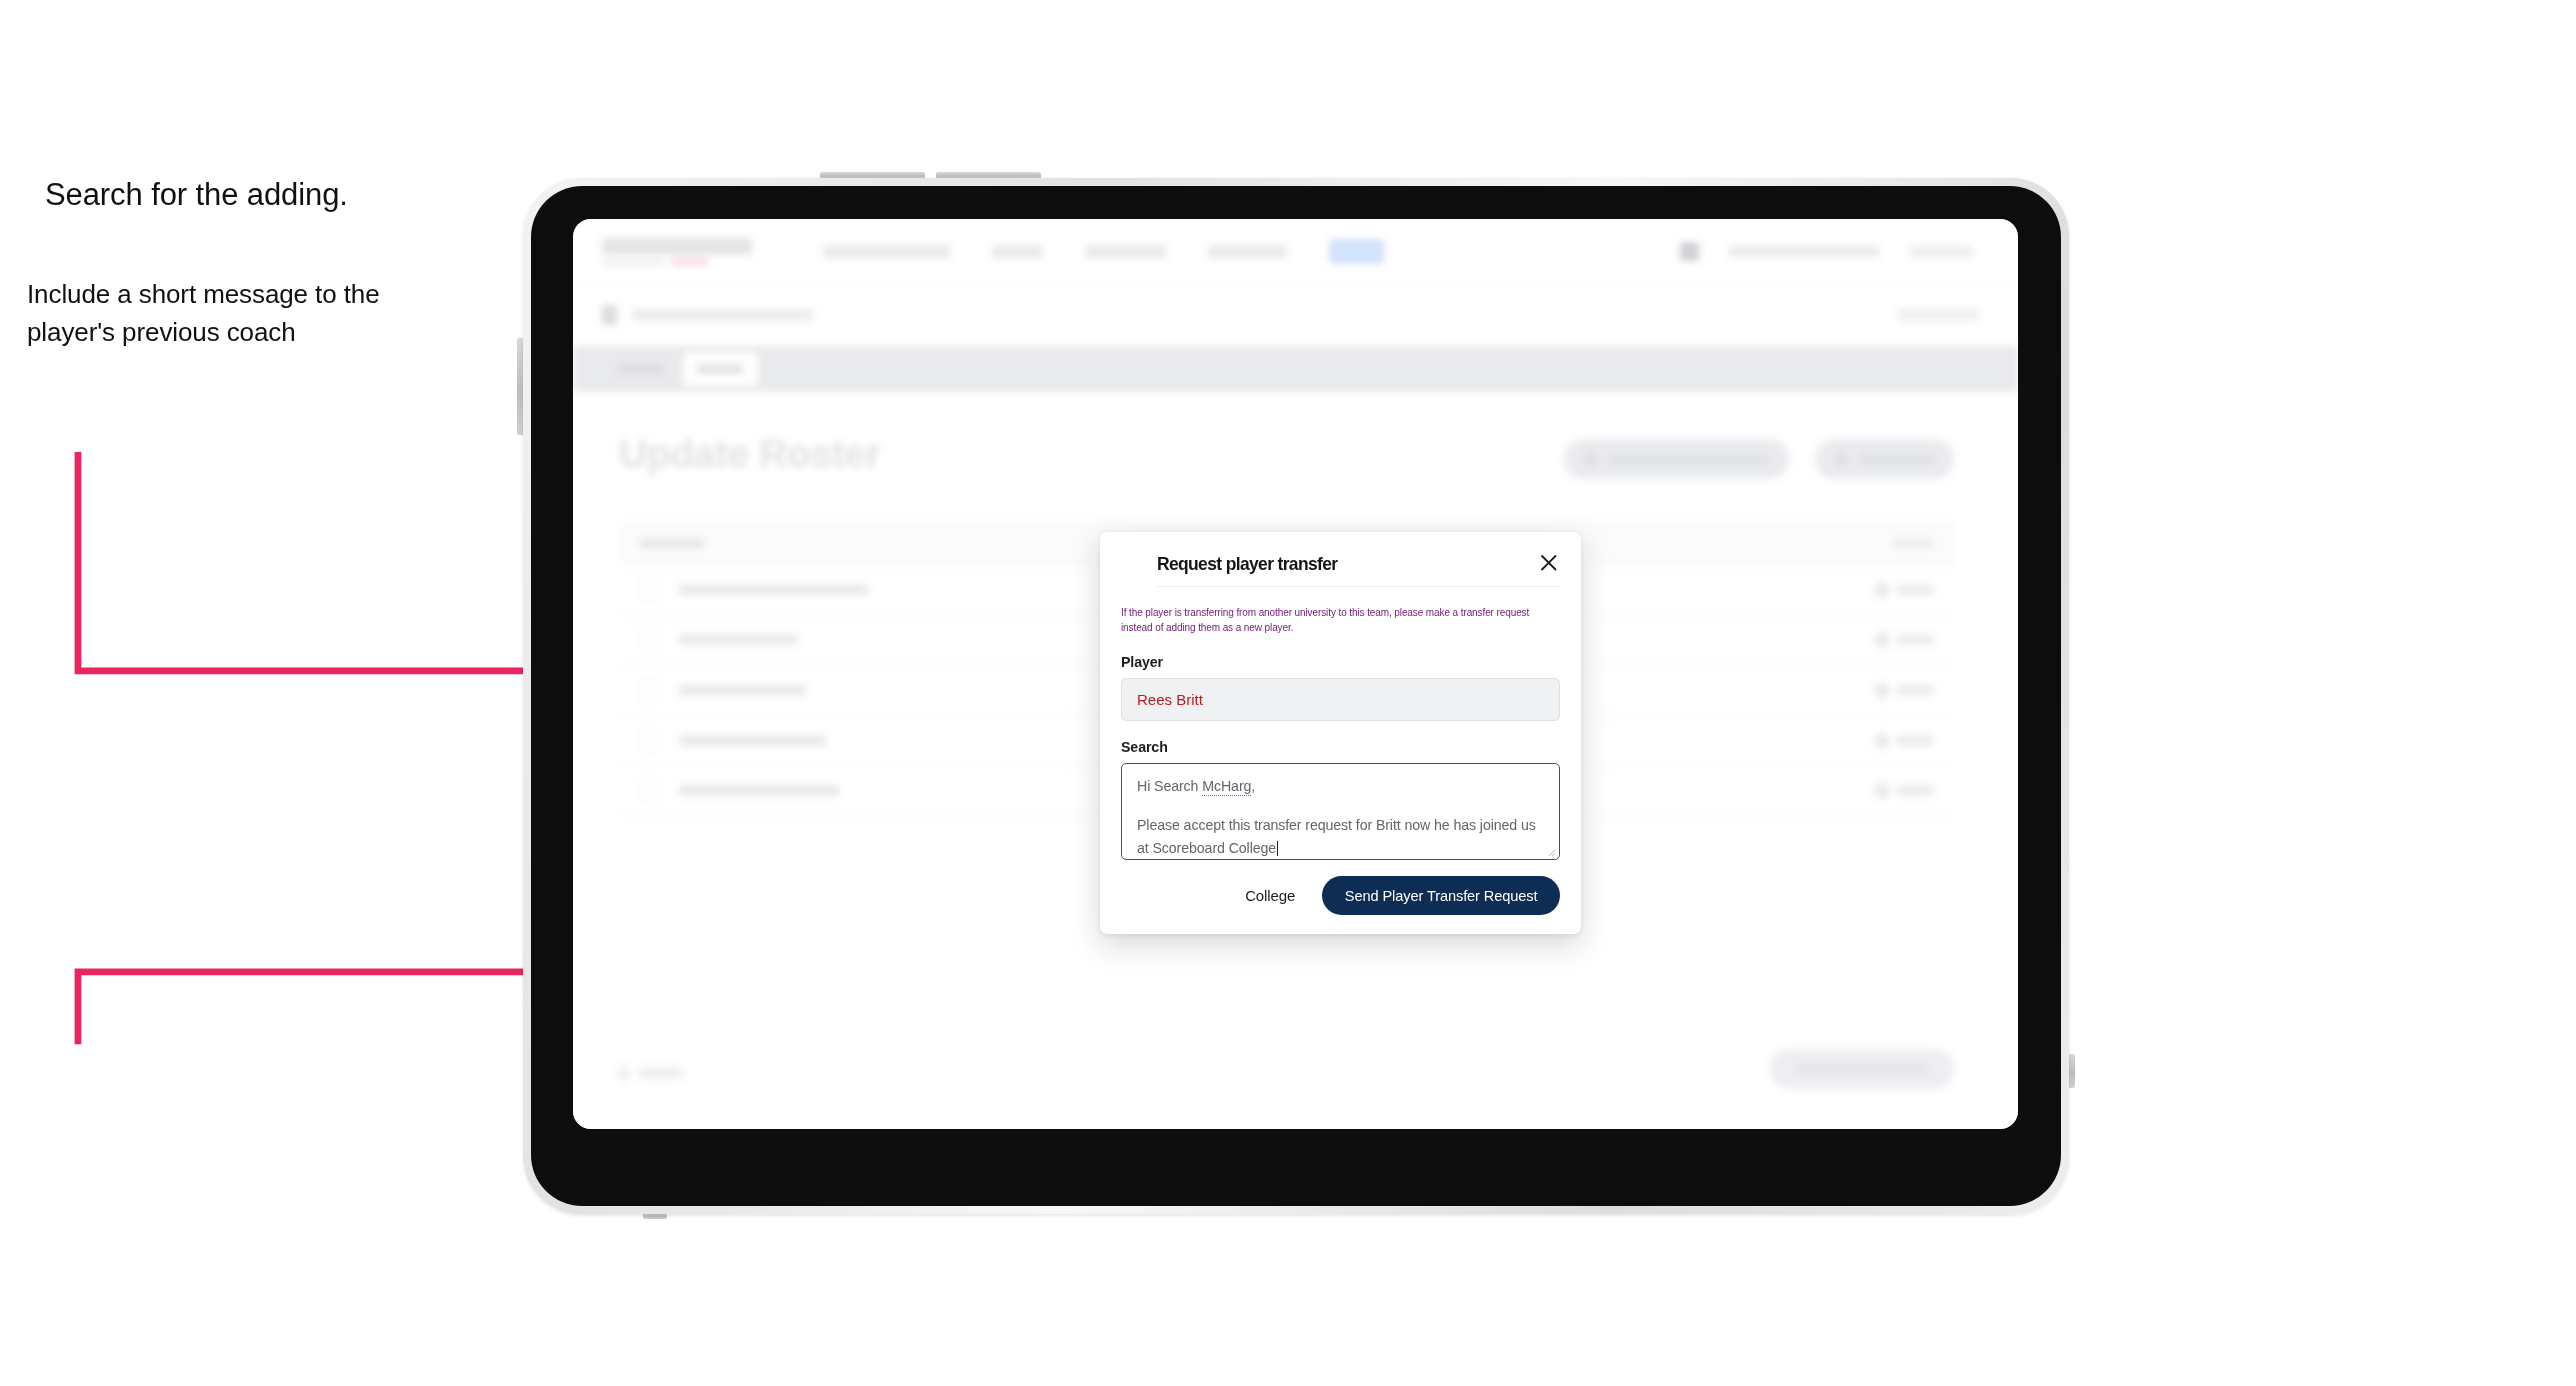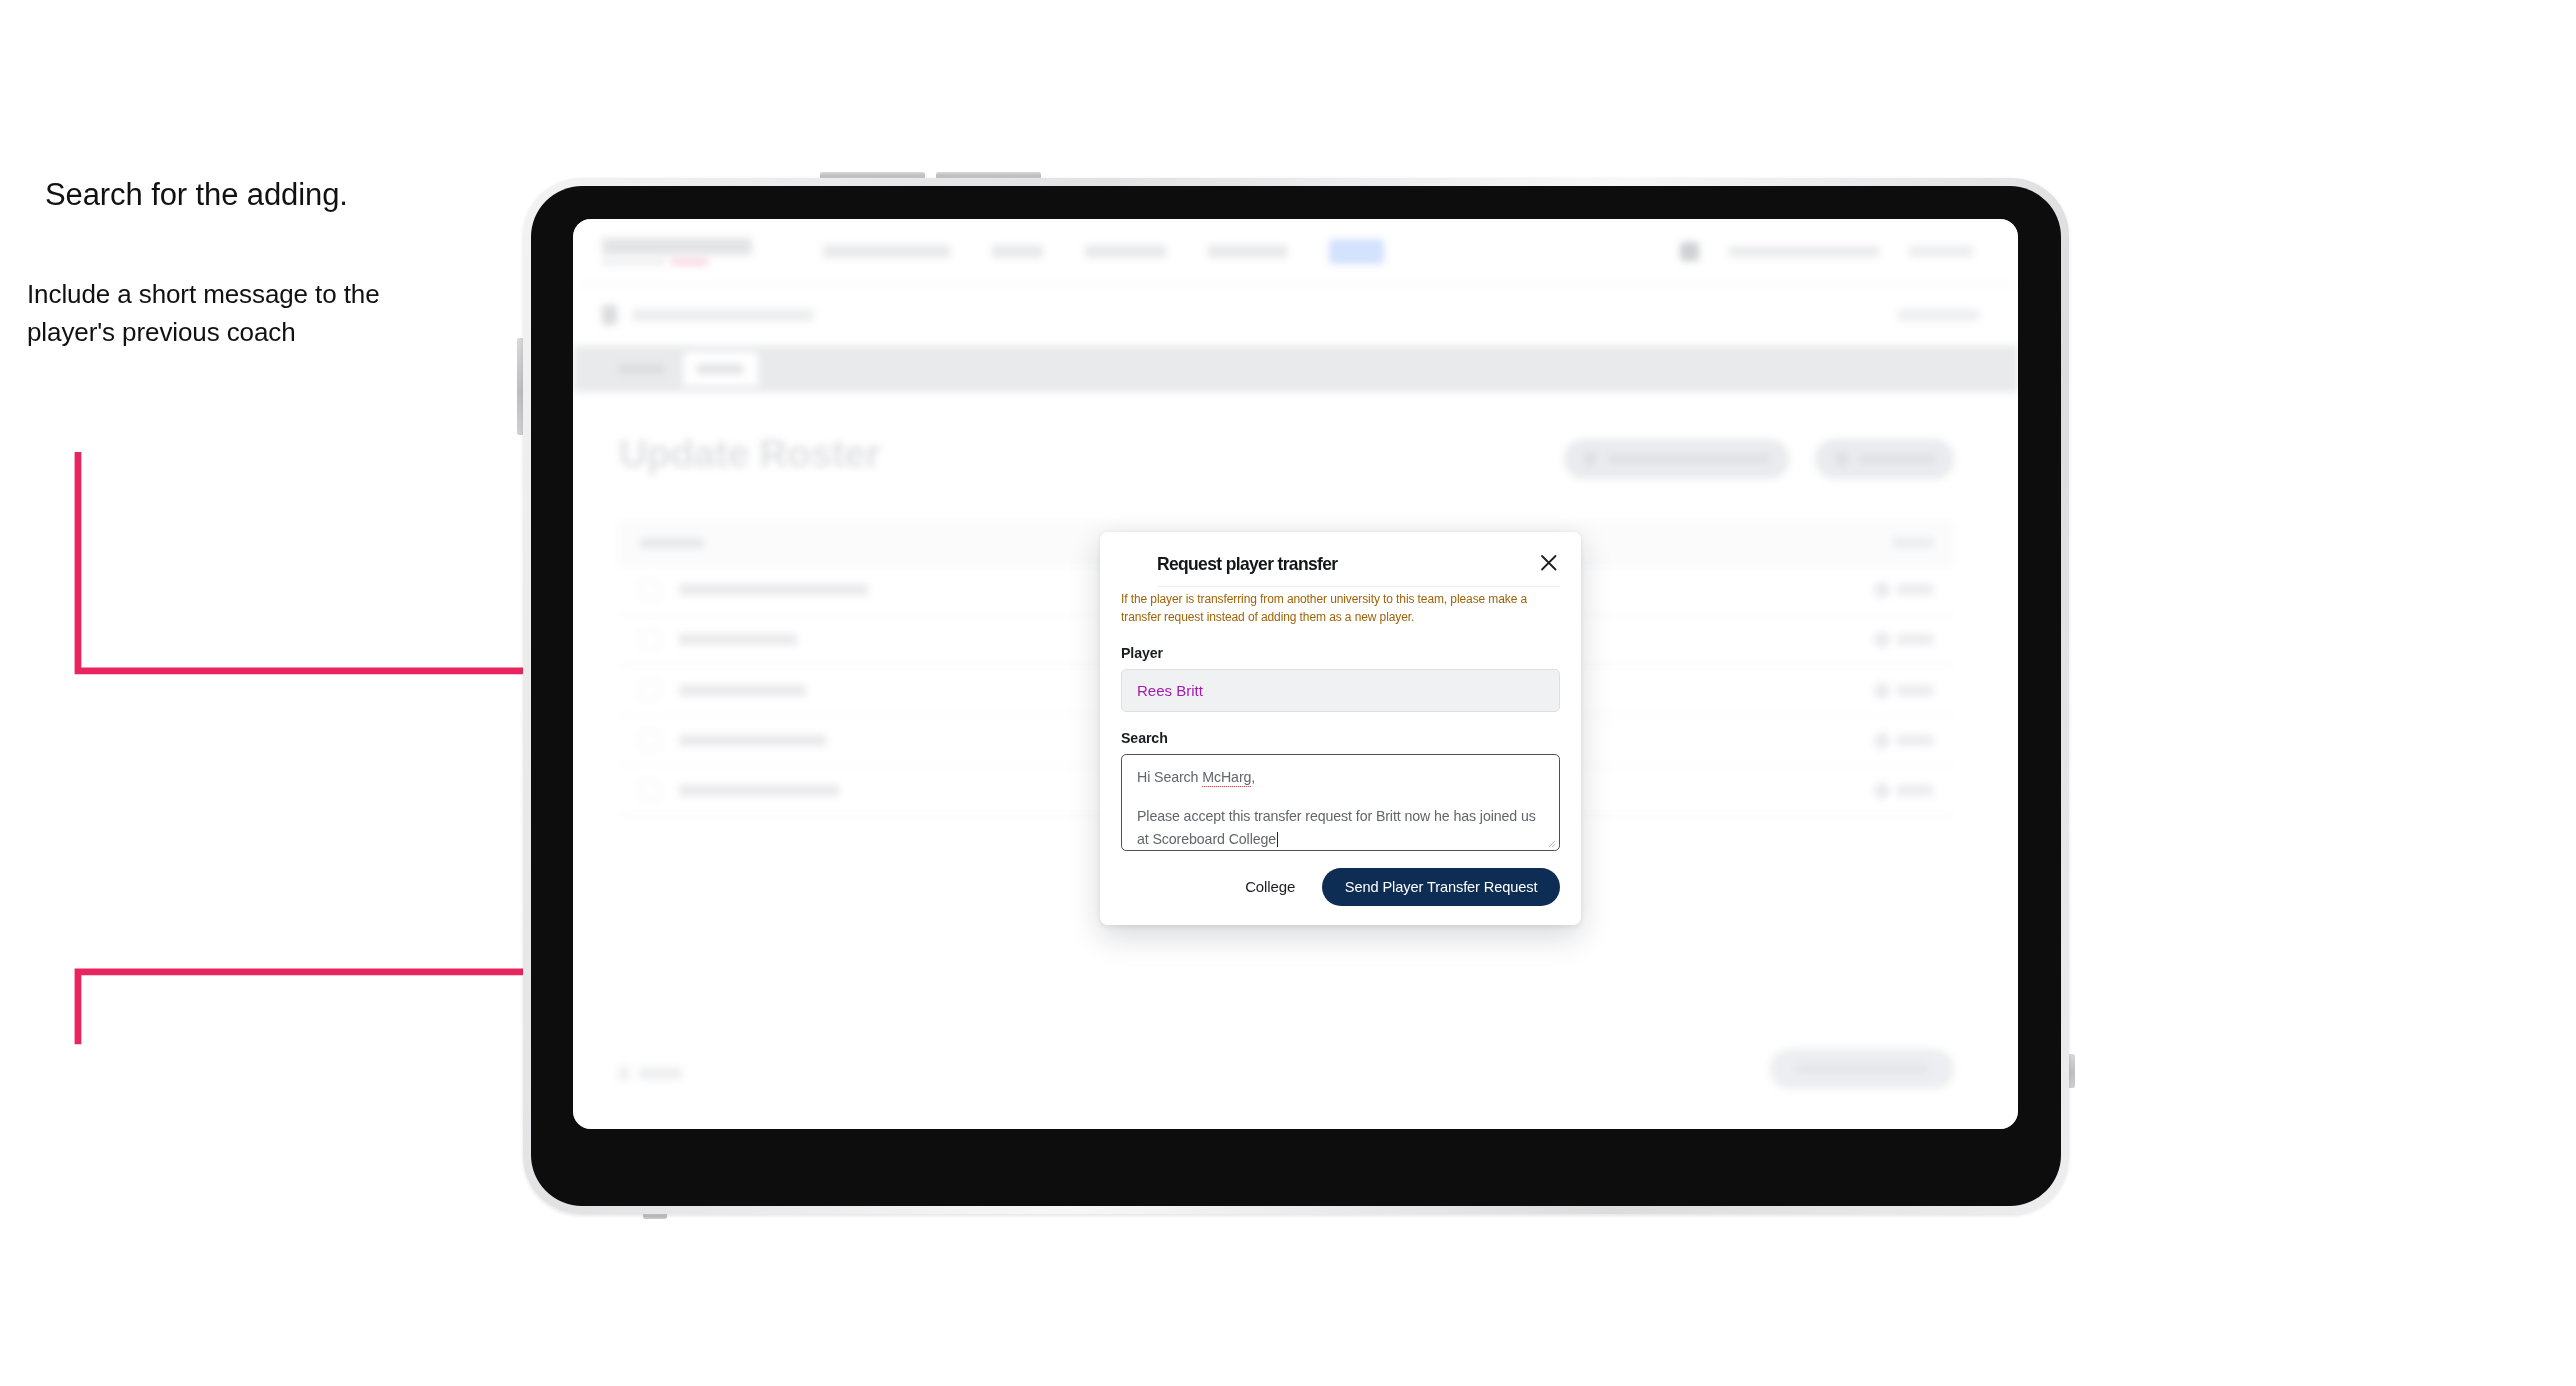"If the player is transferring" #modal-desc { color: #a16207 -> #701a75; font-size: 12px -> 10px; margin-top: 3px -> 18px }
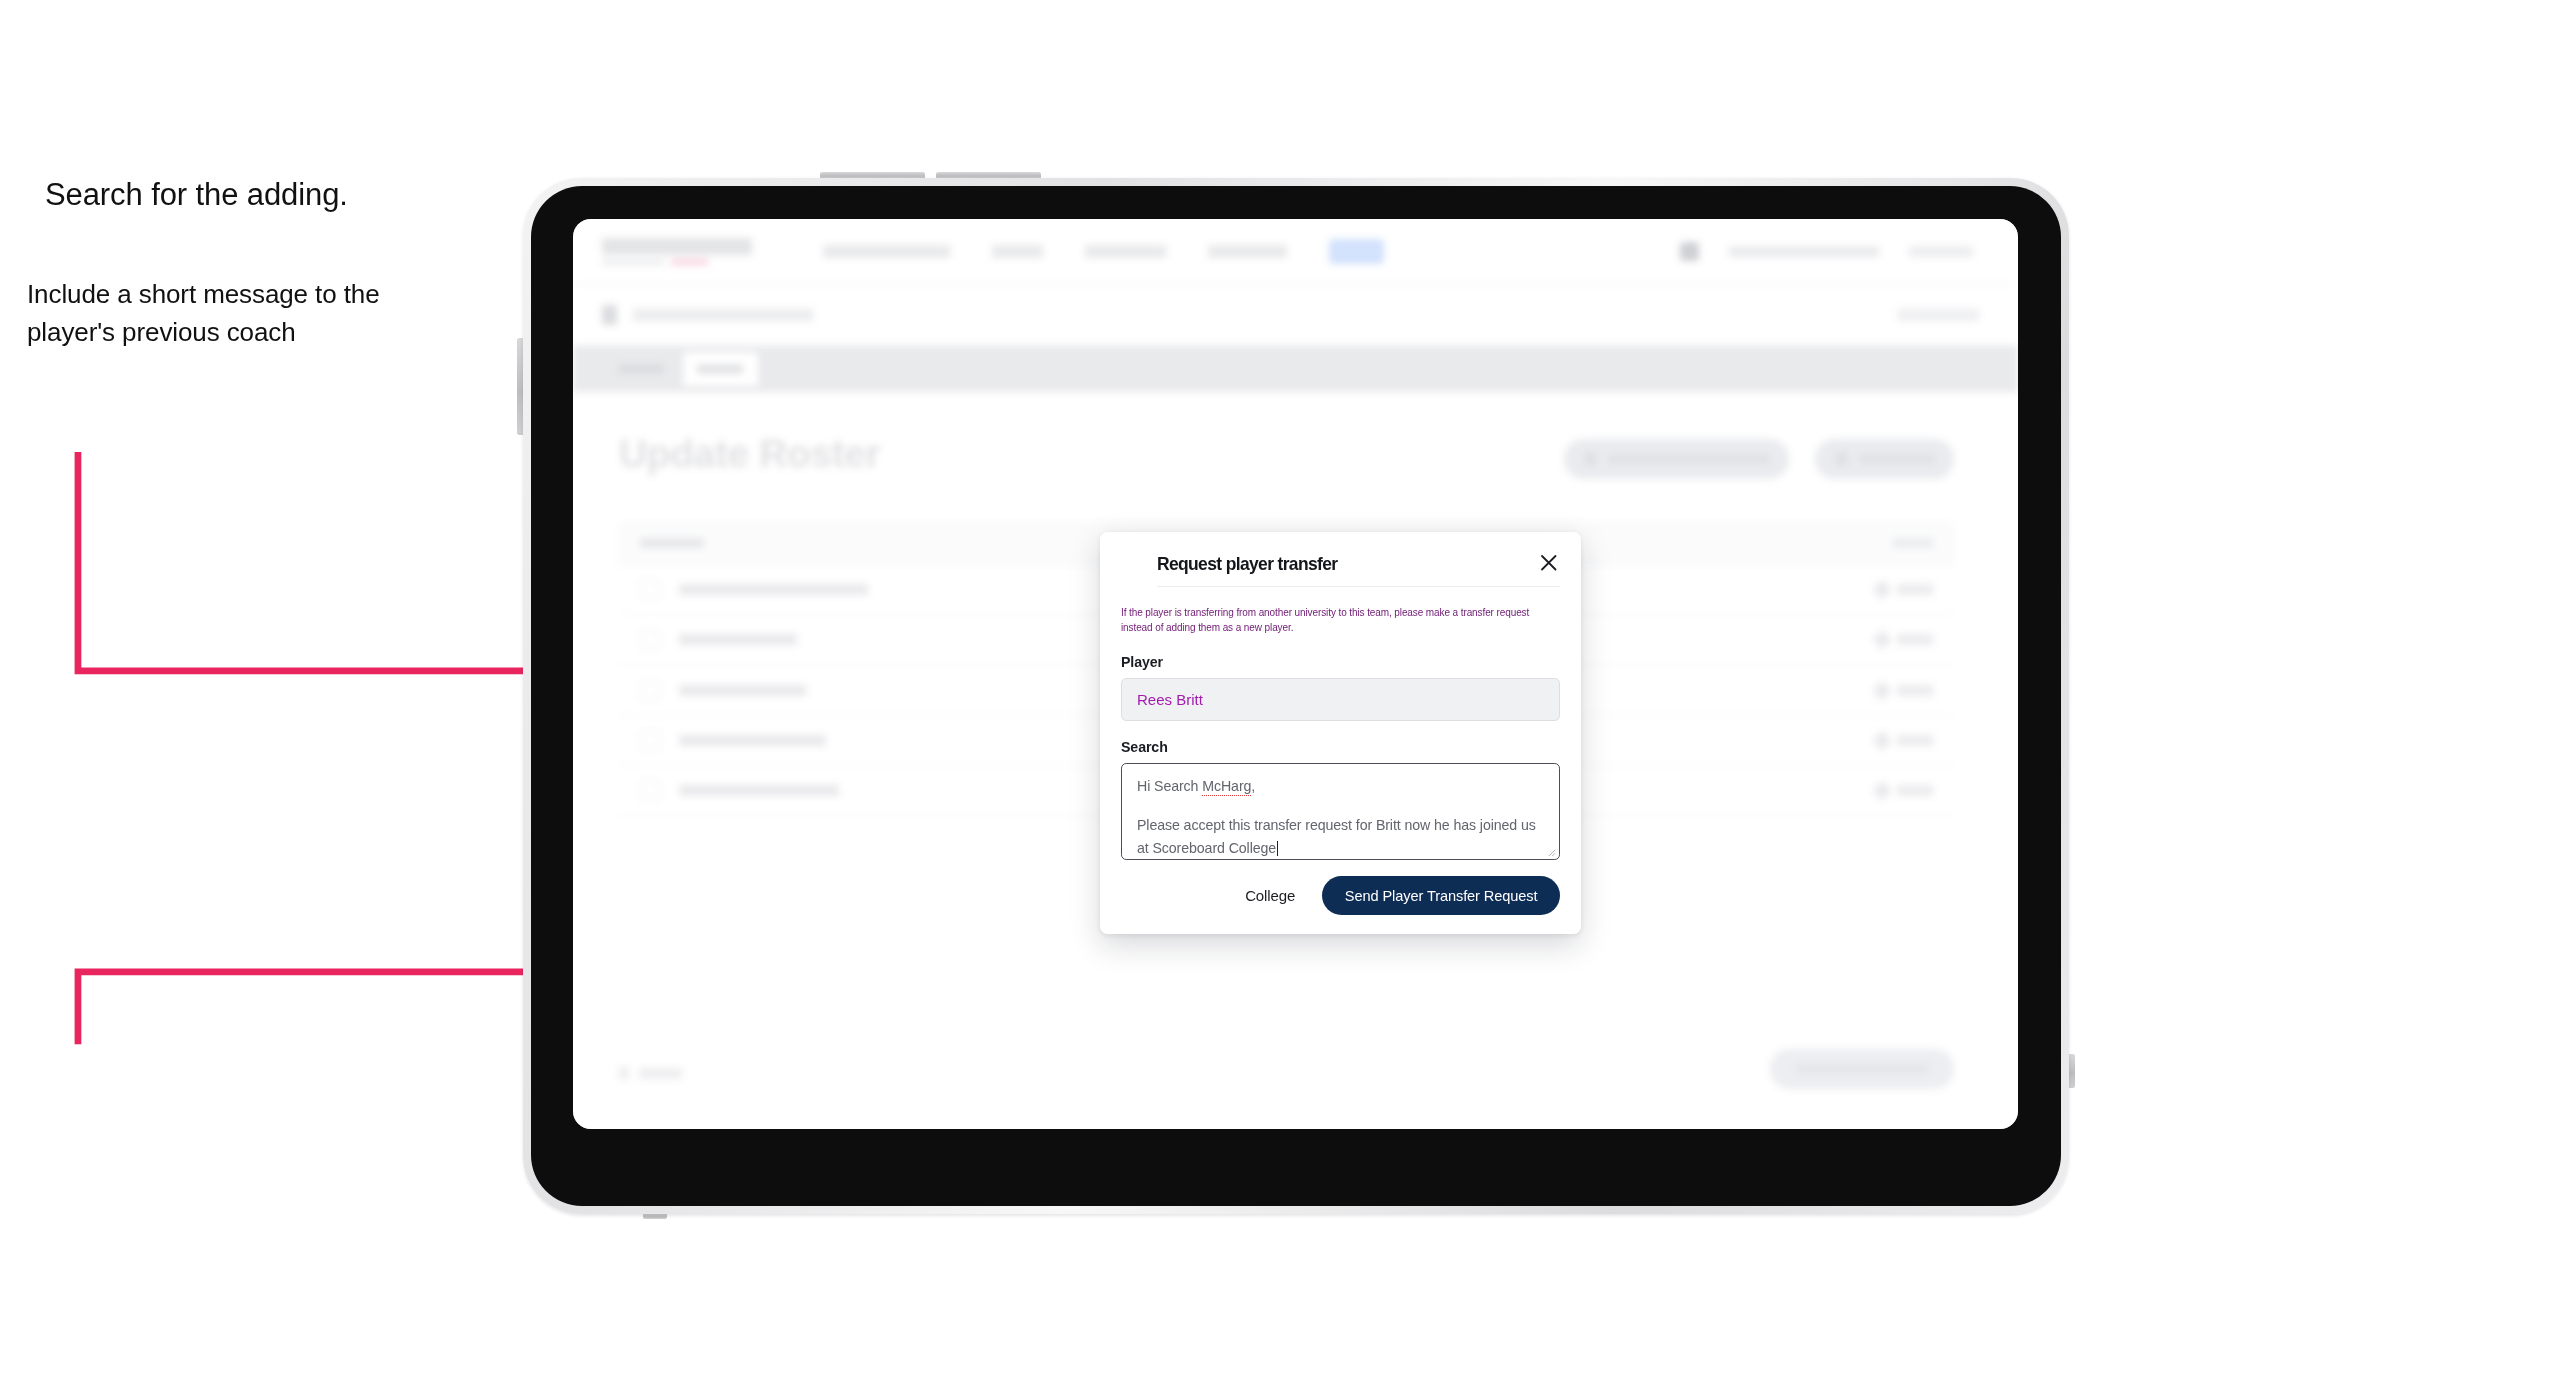"Rees Britt" #player-input { color: #a21caf -> #b91c1c }
